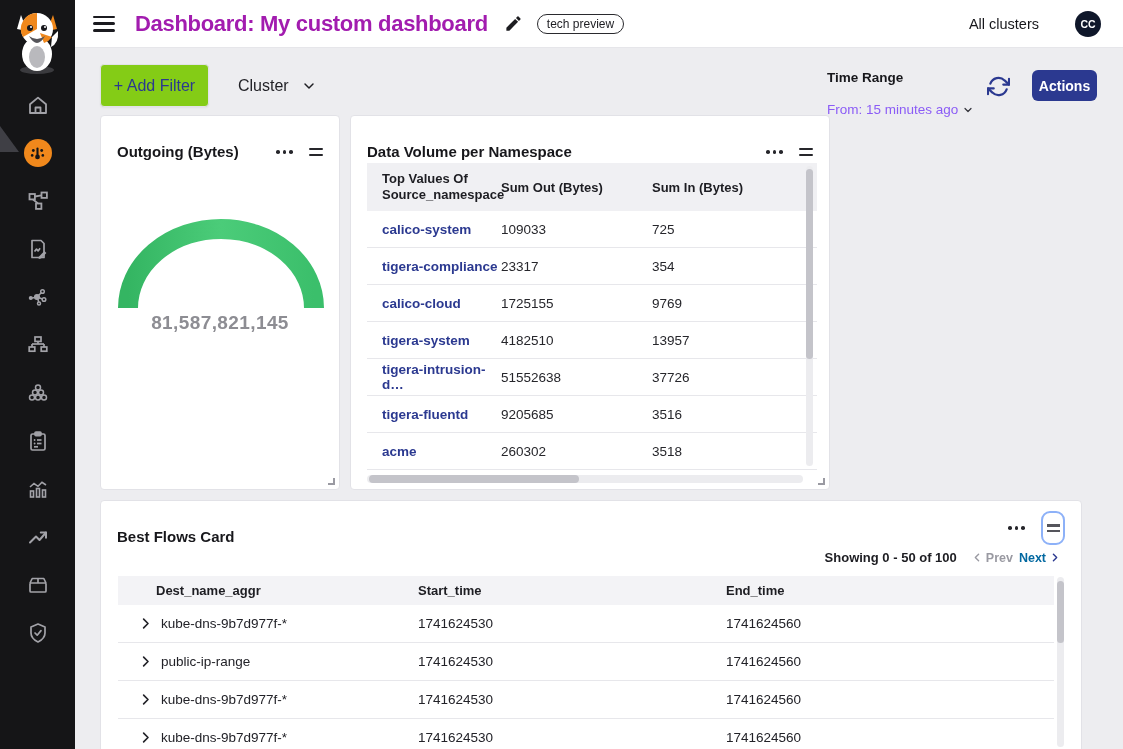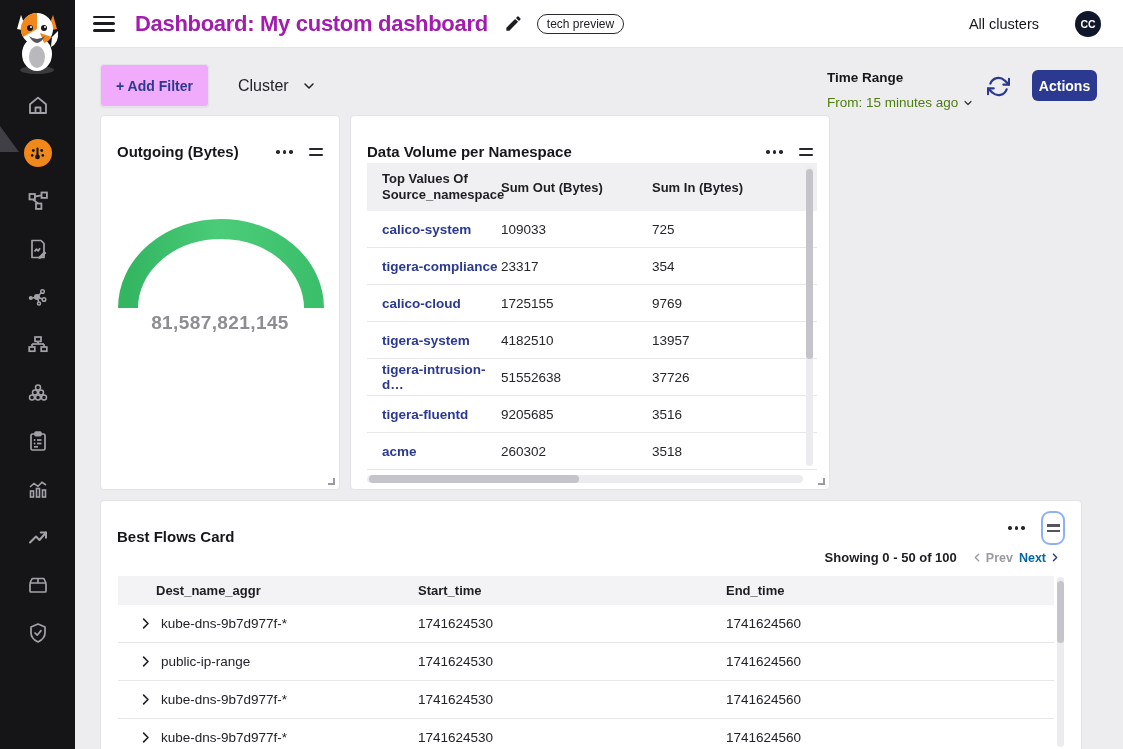"+ Add Filter" .add-filter-btn { background: #f0abfc -> #84cc16; font-size: 14px -> 16px; font-weight: 700 -> 400 }
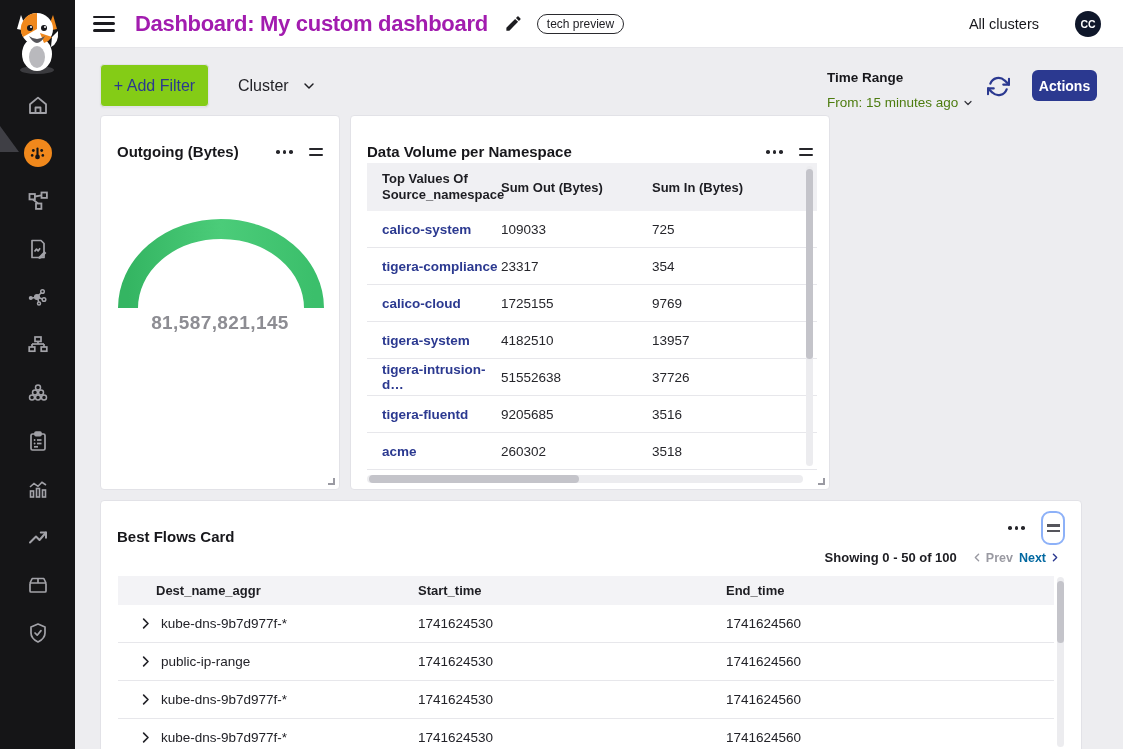"From: 15 minutes ago" .time-range .tr-value { color: #4d7c0f -> #8b5cf6; margin-top: 10px -> 17px }
